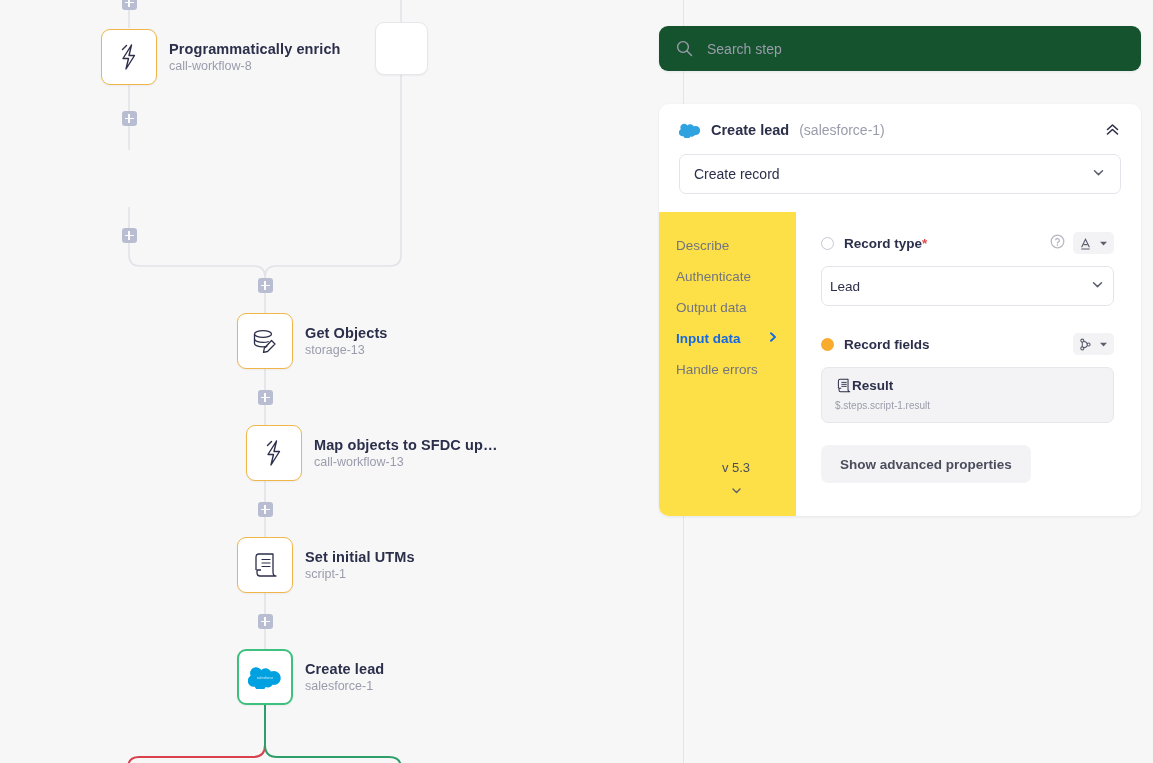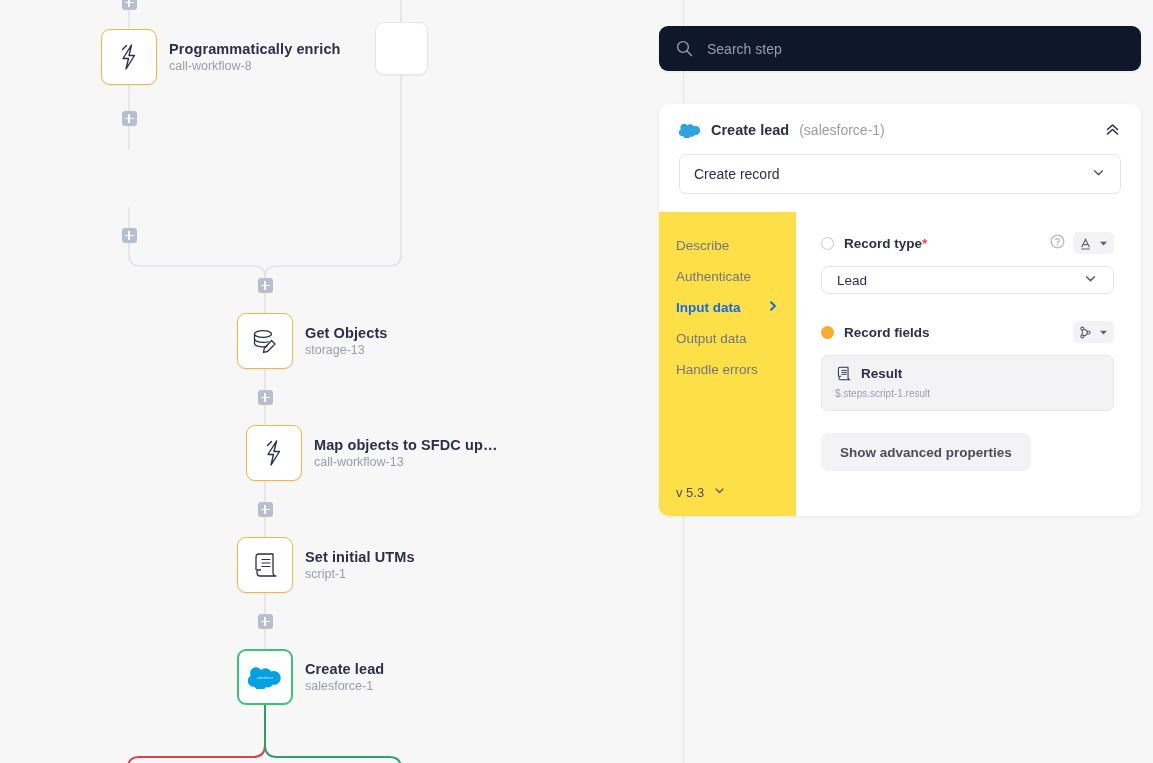"Search step" .search-bar { background: #0f172a -> #14532d }
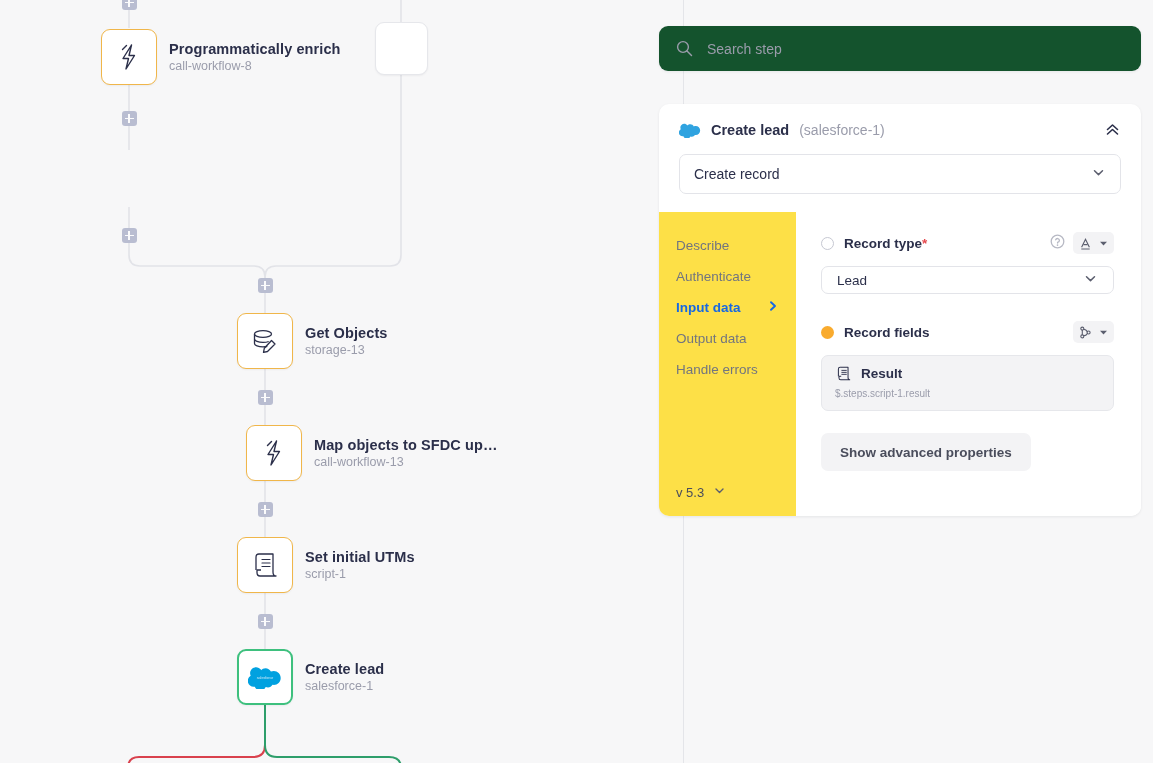"Lead" .select-box { height: 28px -> 40px; padding: 0 15px -> 0 8px }
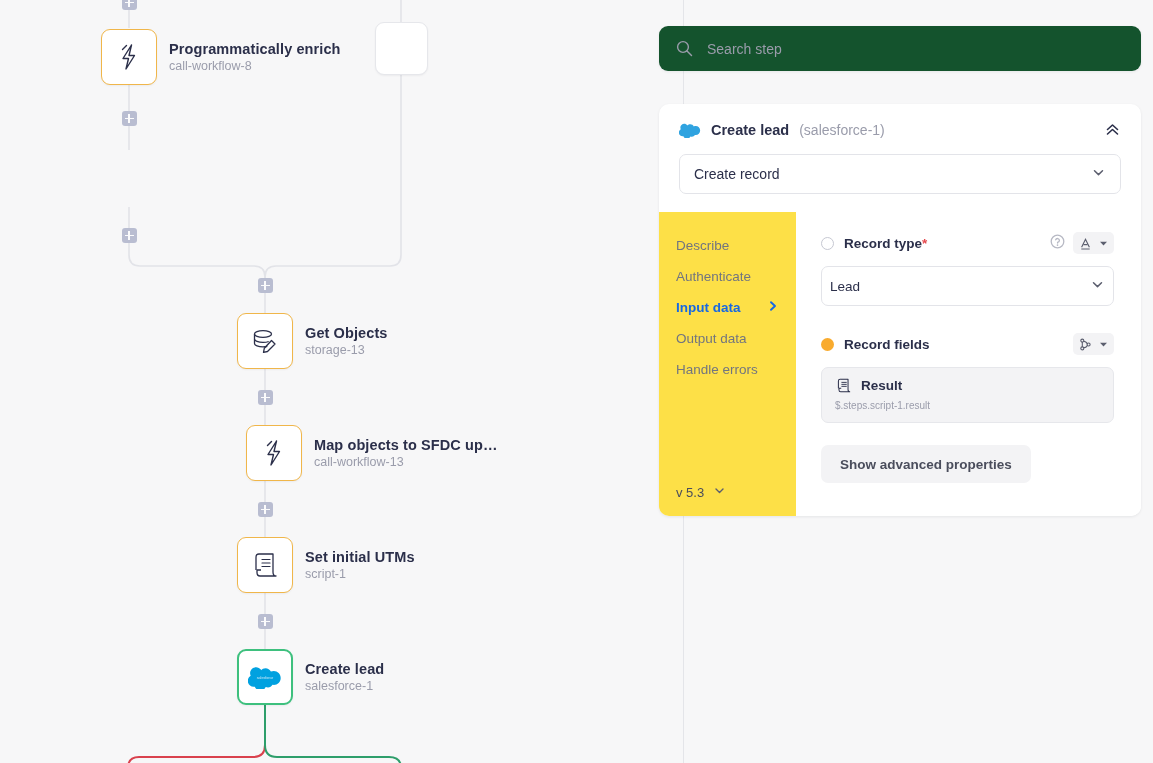"Input data" div.side-item { order: before "Output data" -> after "Output data" }
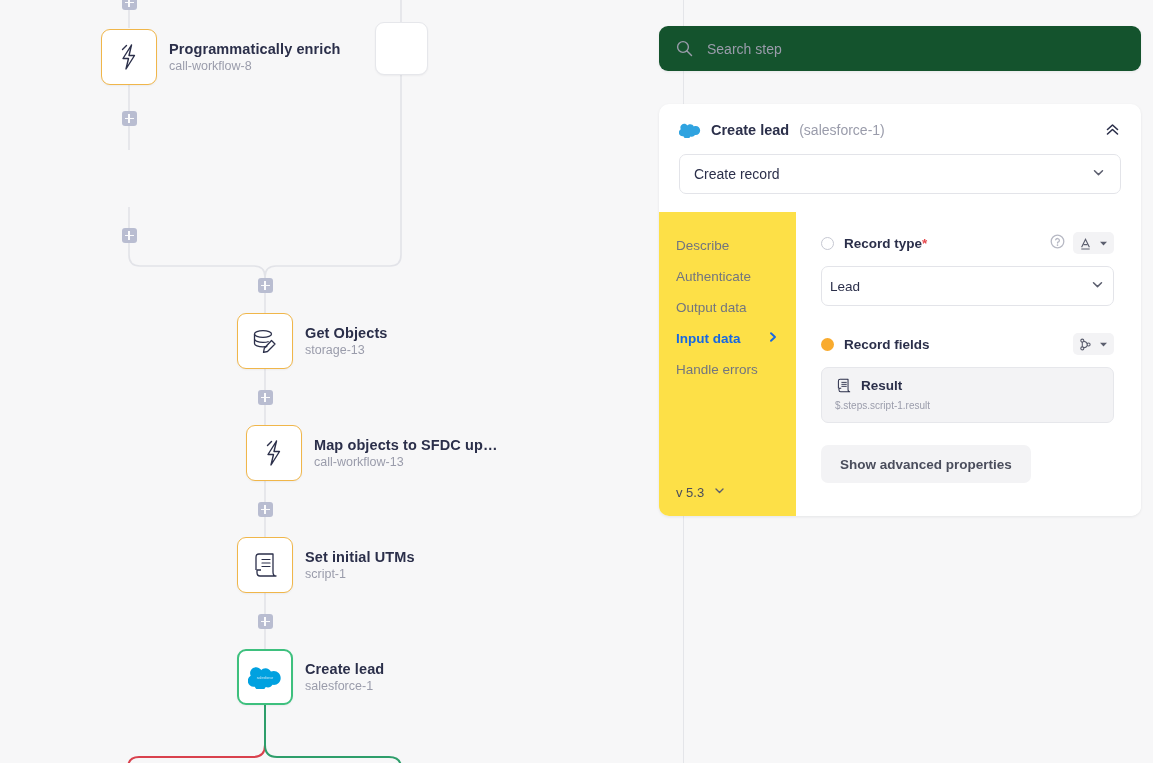"Result" .value-head { gap: 9px -> none }
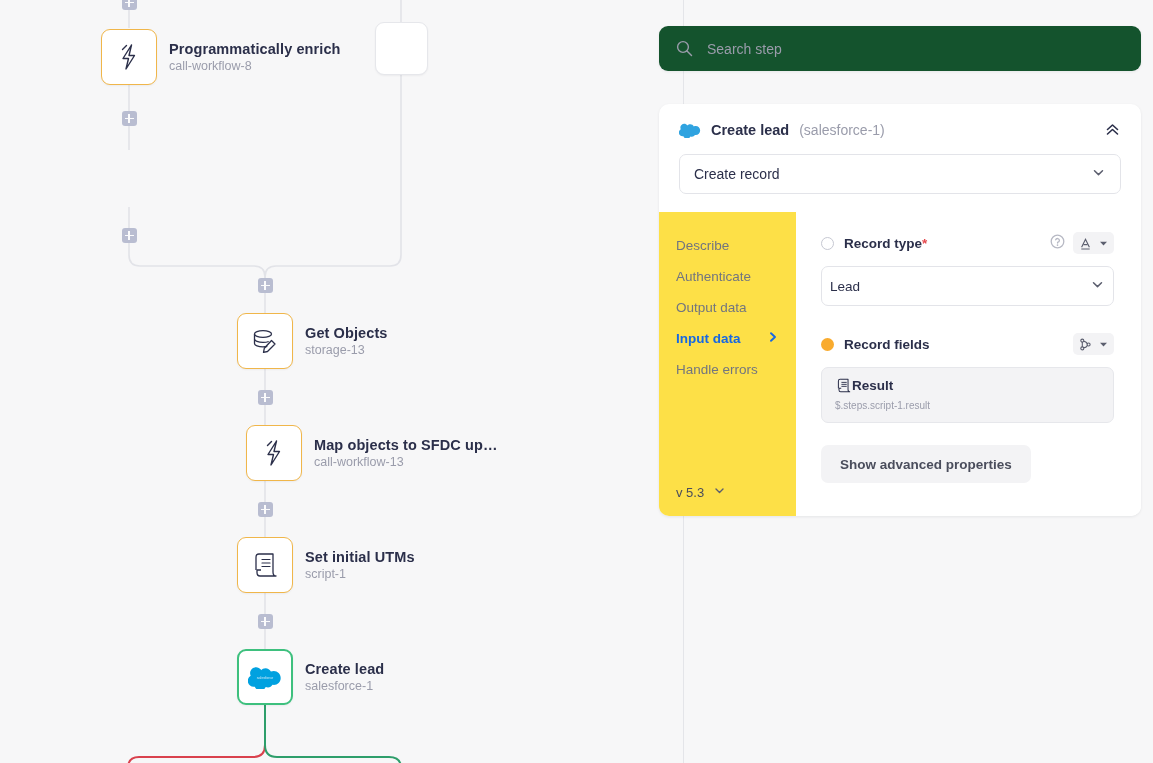"v 5.3" .version { flex-direction: none -> column }
